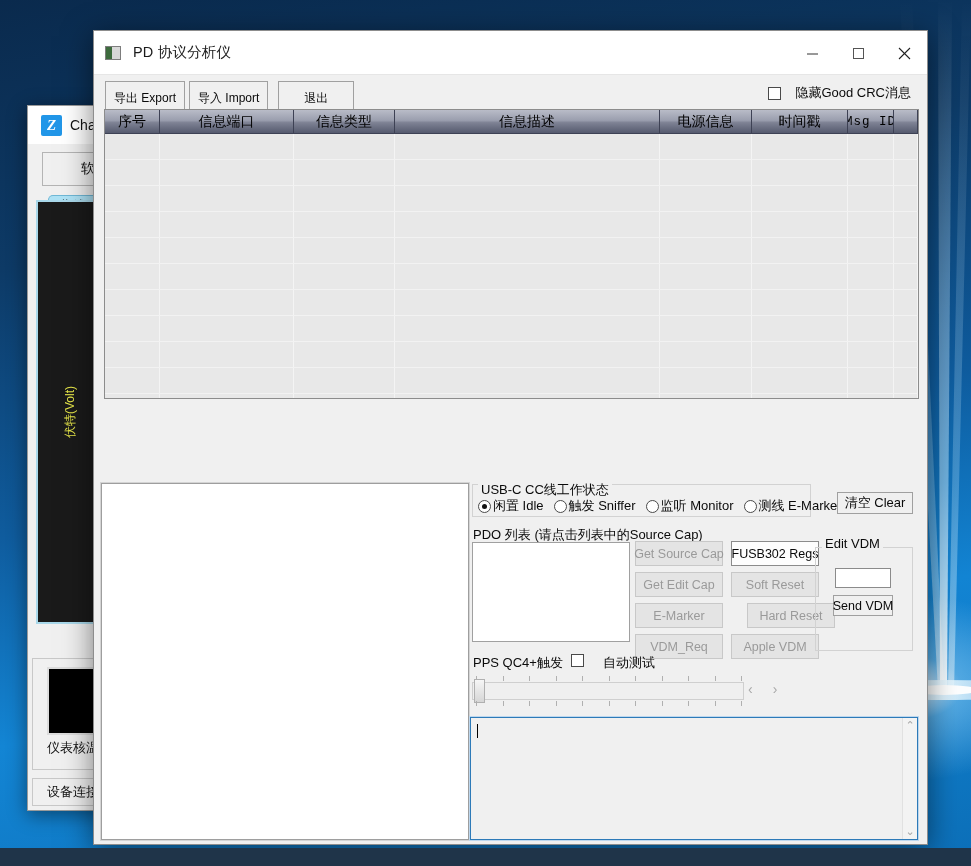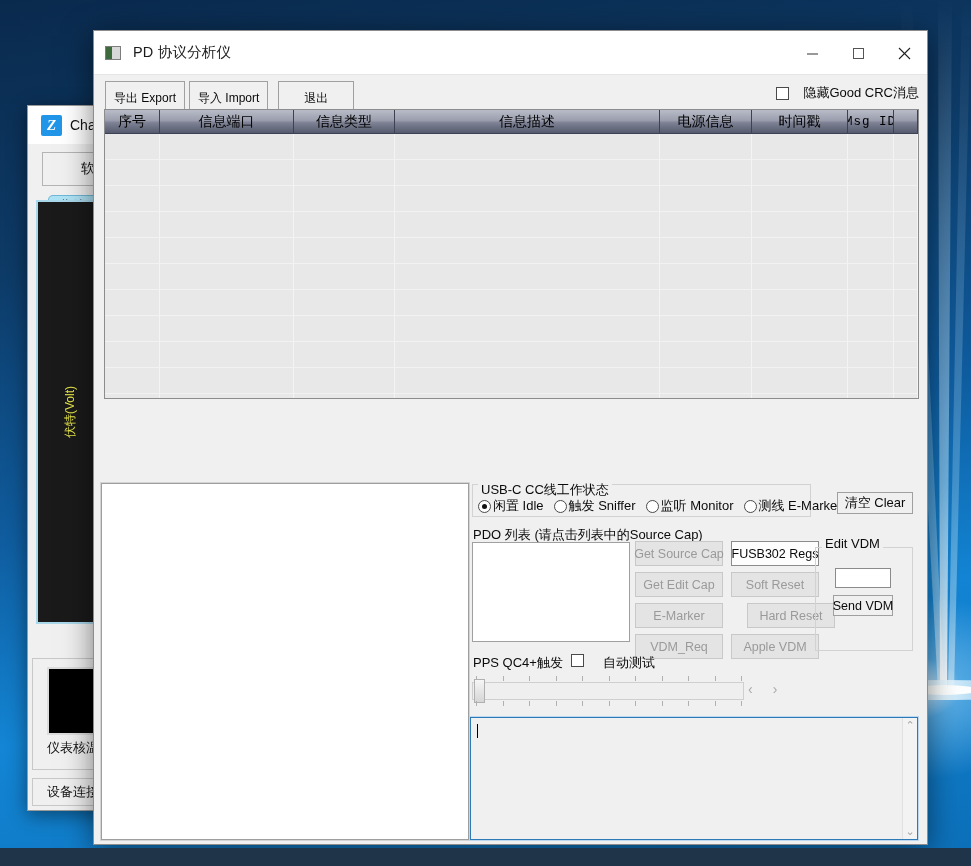"隐藏Good CRC消息" #hidecrc { right: 8px -> 16px }
